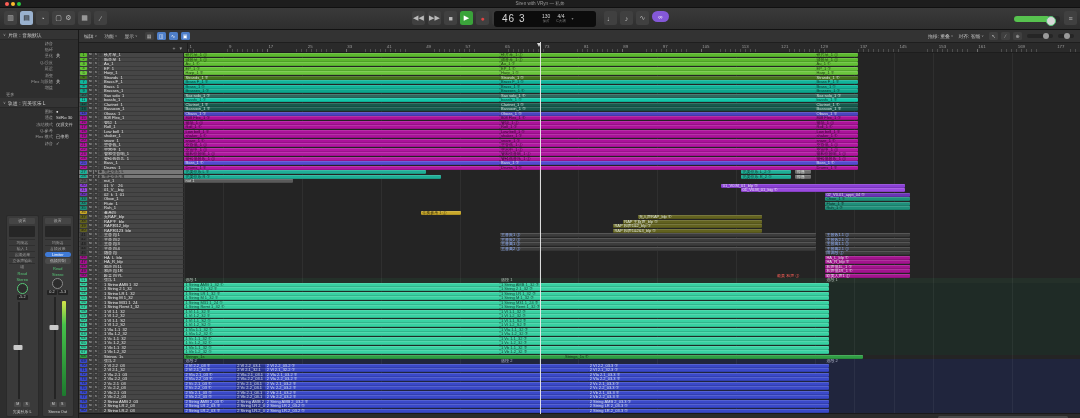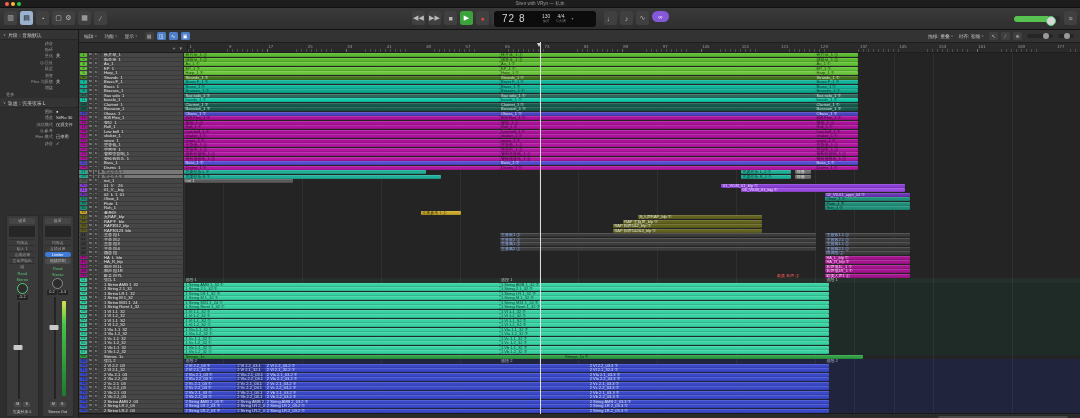"72 8" span.pos { text: 72 8 -> 46 3 }
